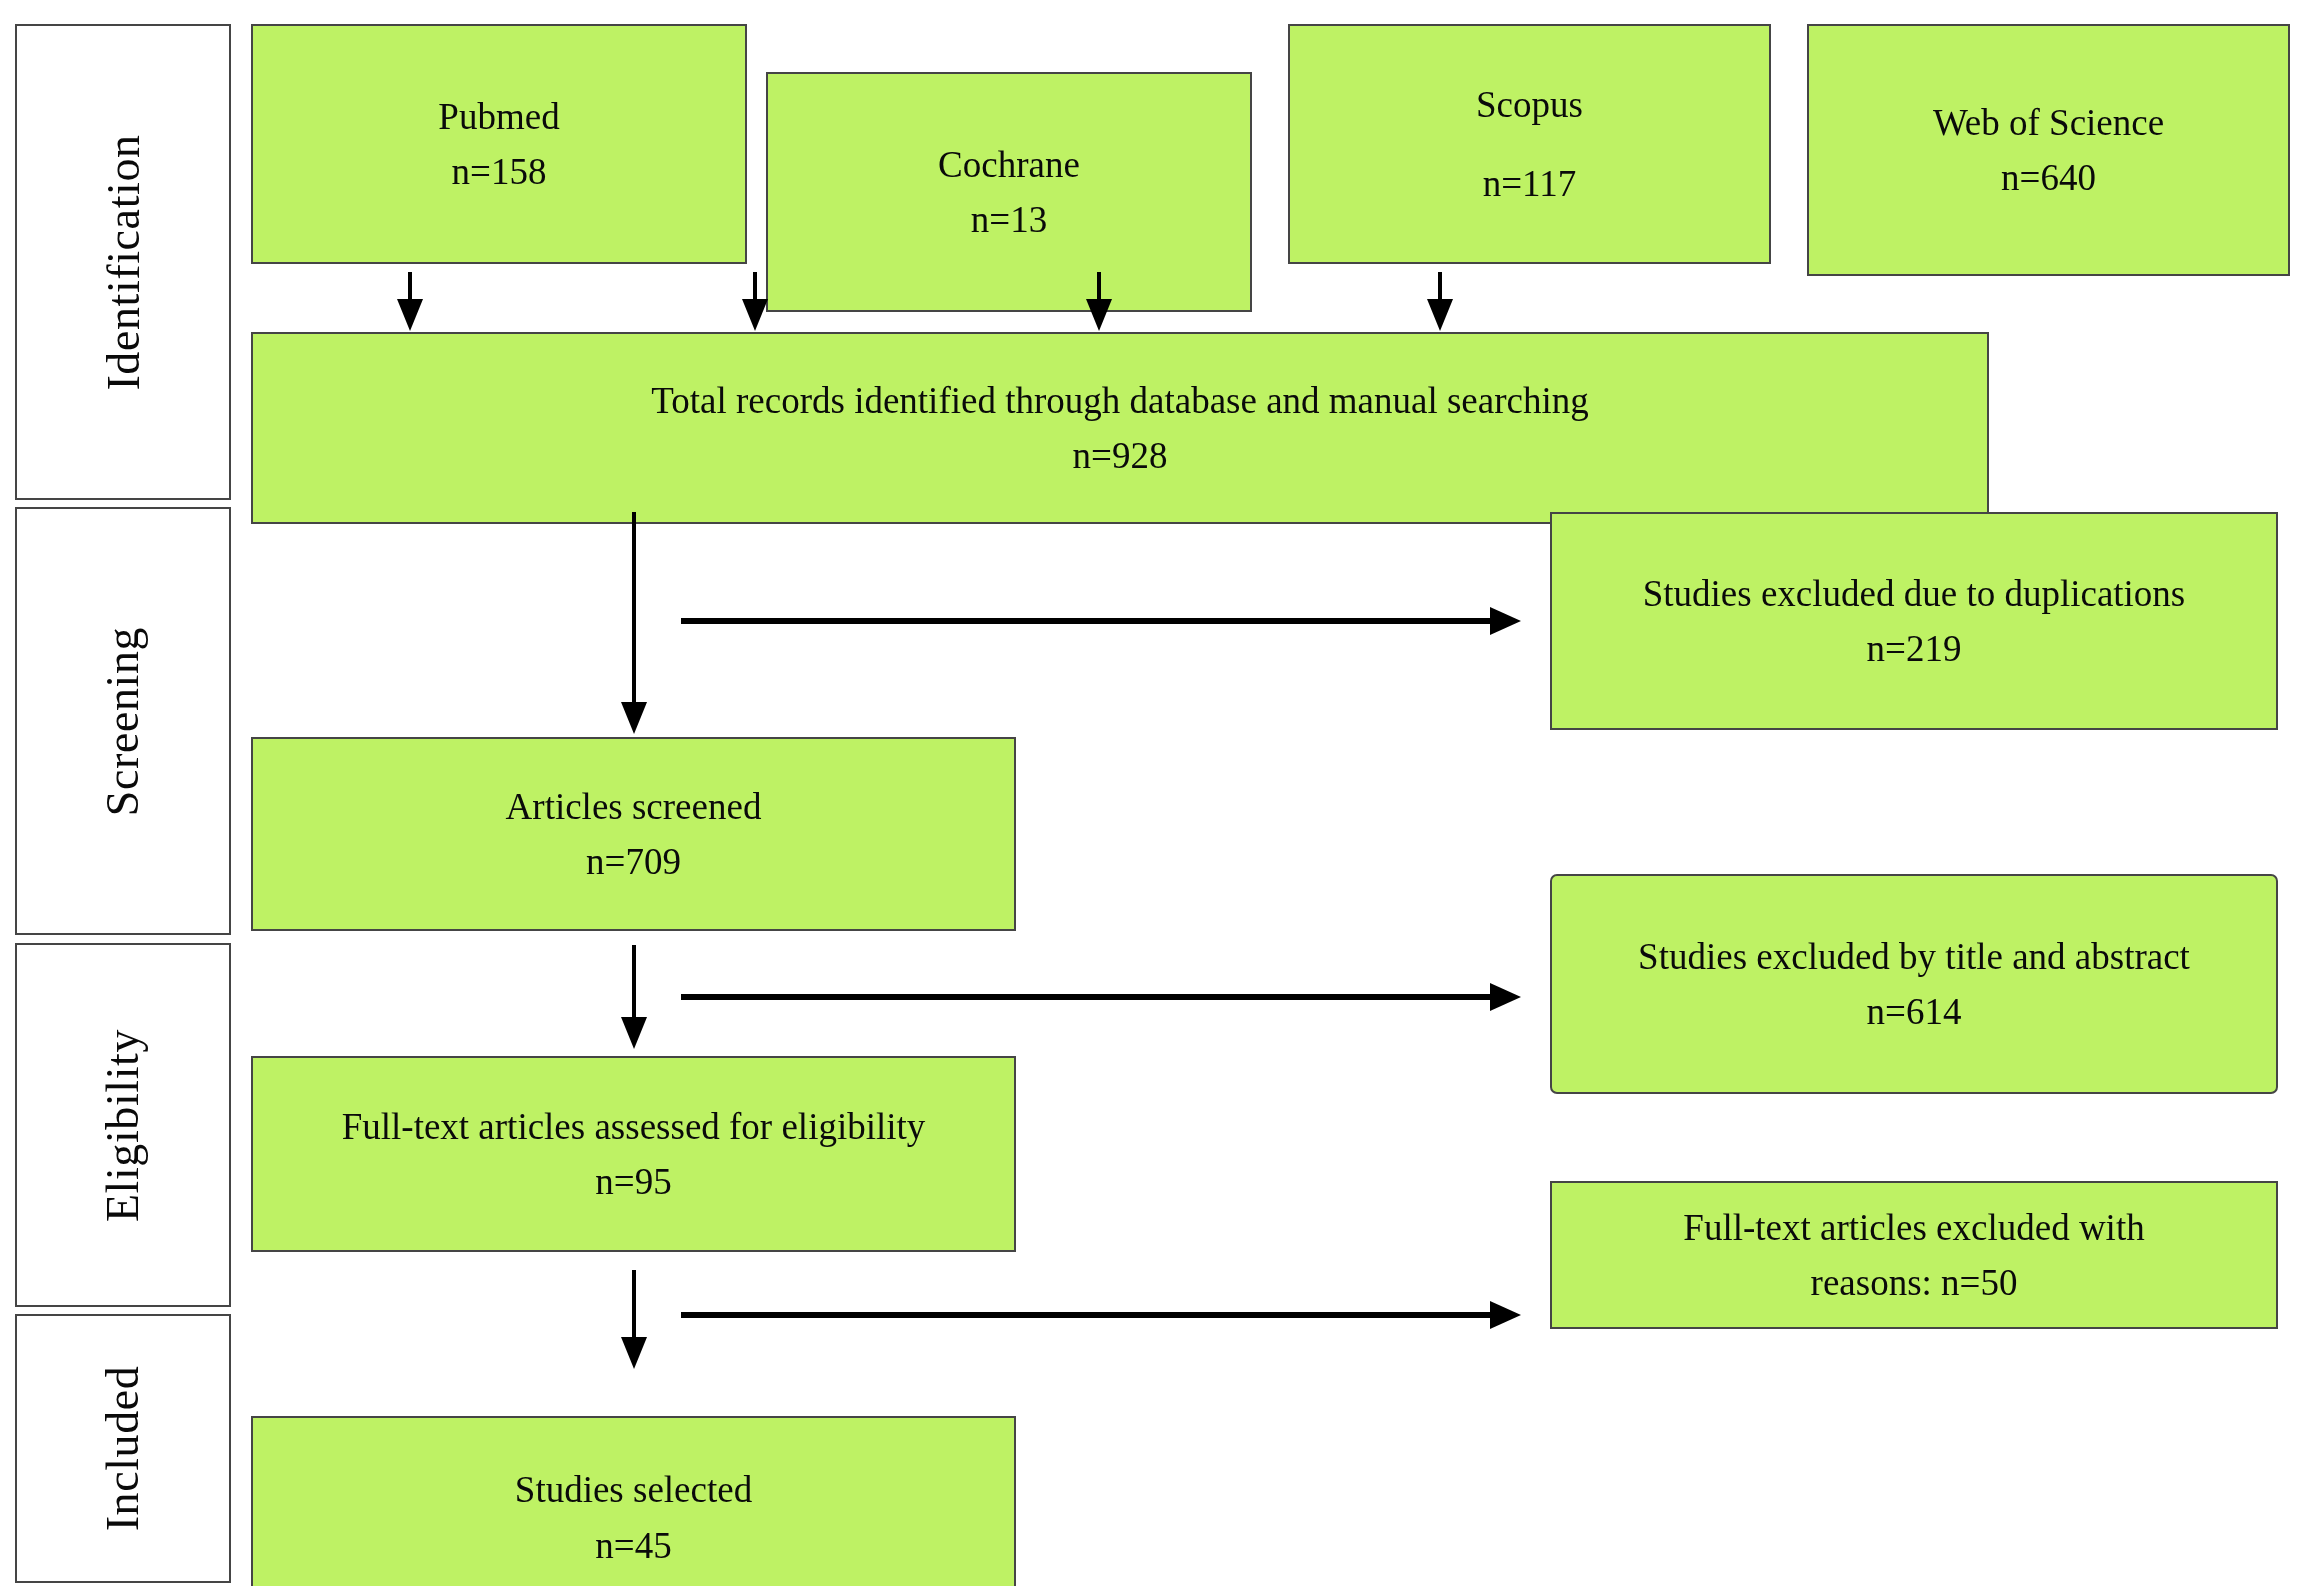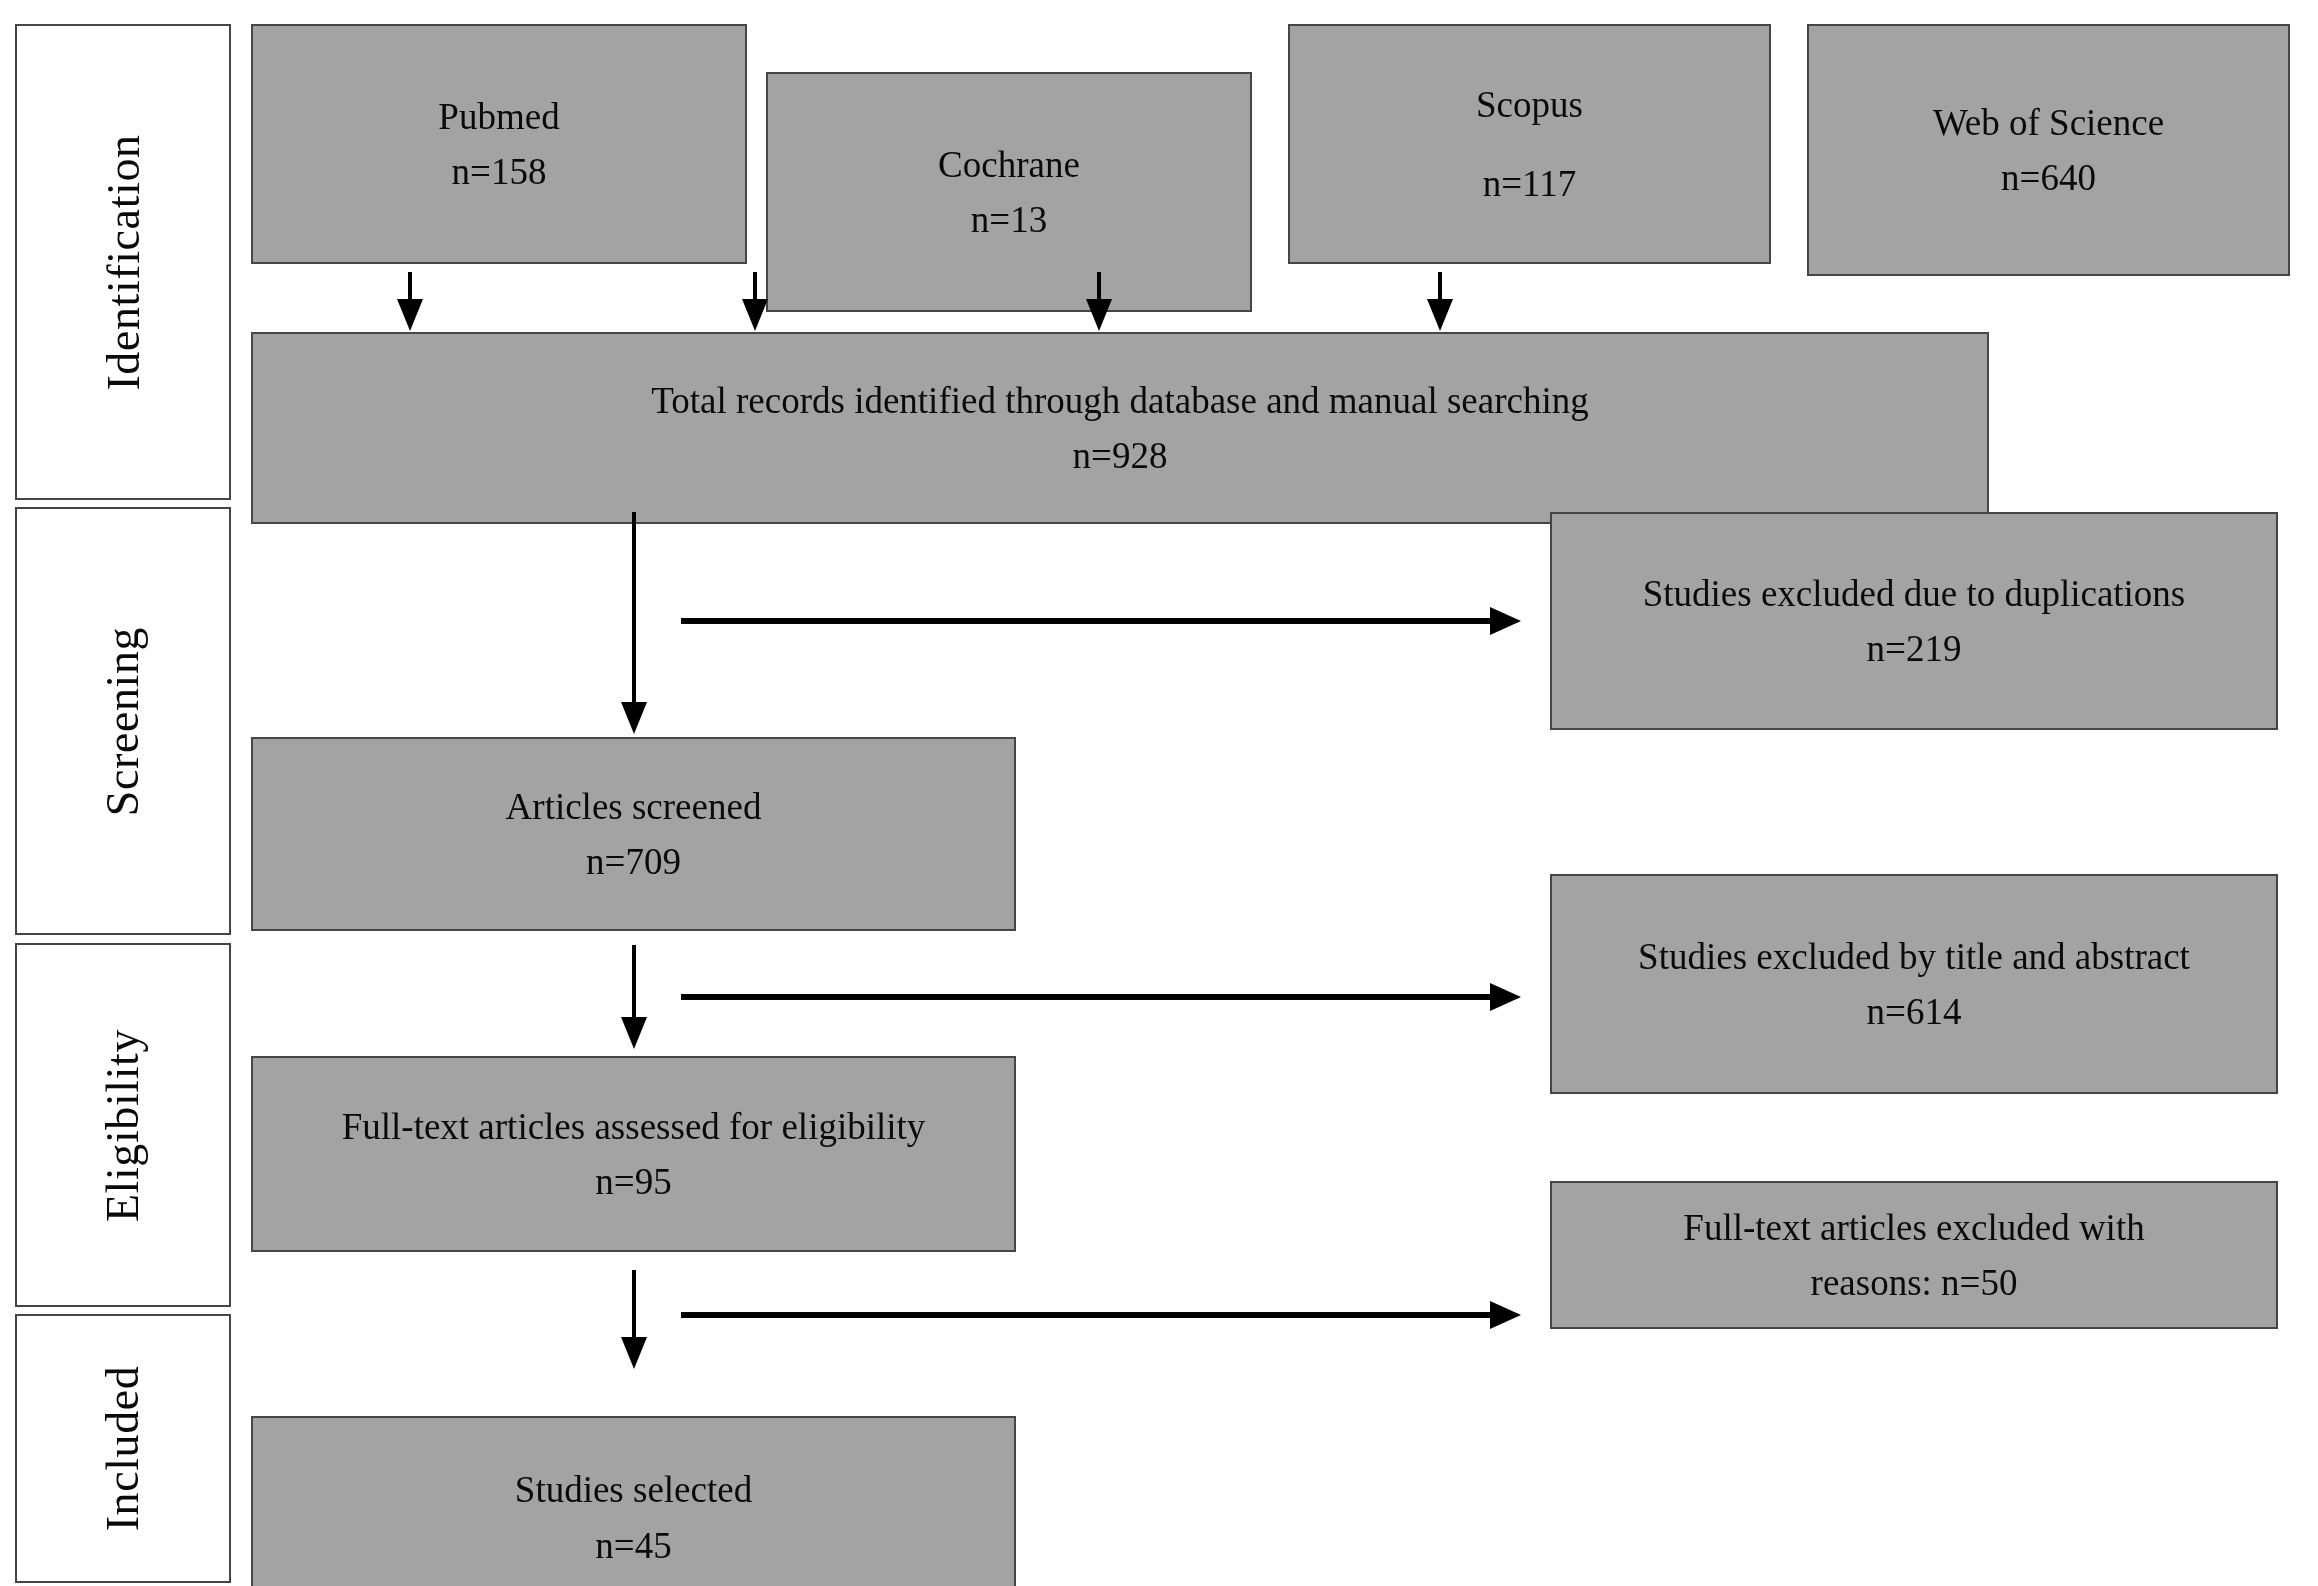"Pubmed" .box { background: #a3a3a3 -> #bef264 }
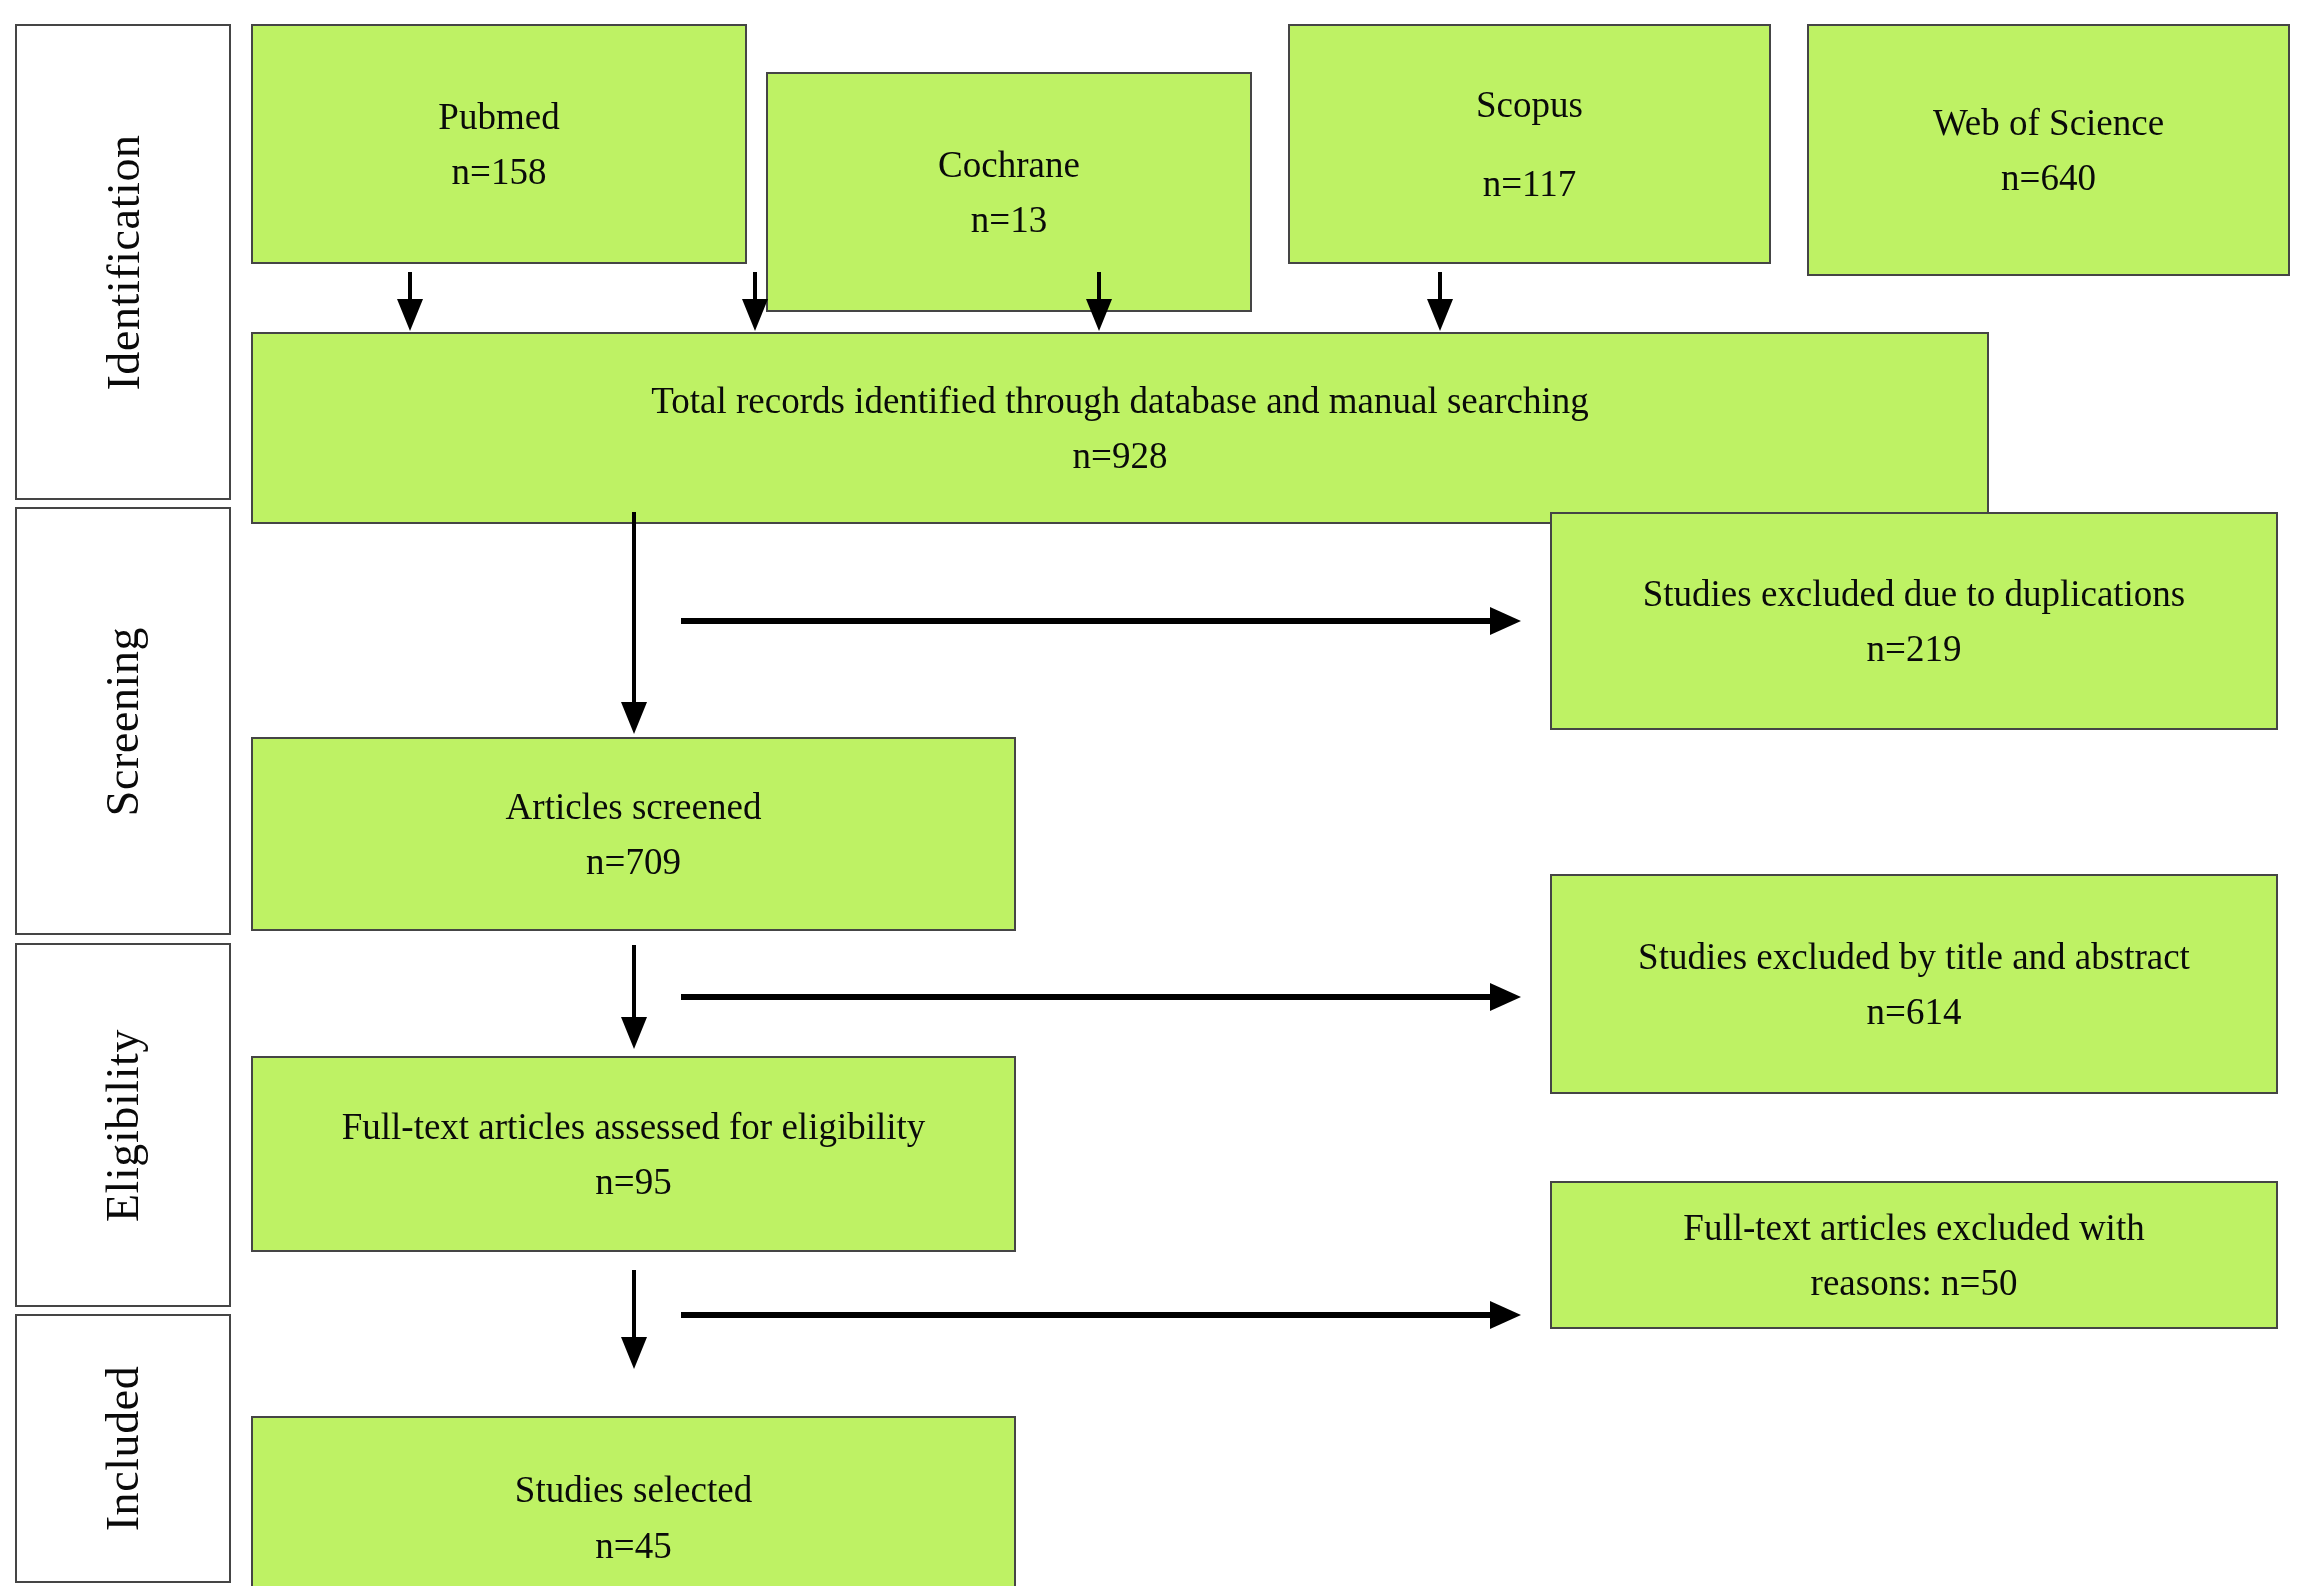"Studies excluded by title and" div.box { border-radius: none -> 7px }
